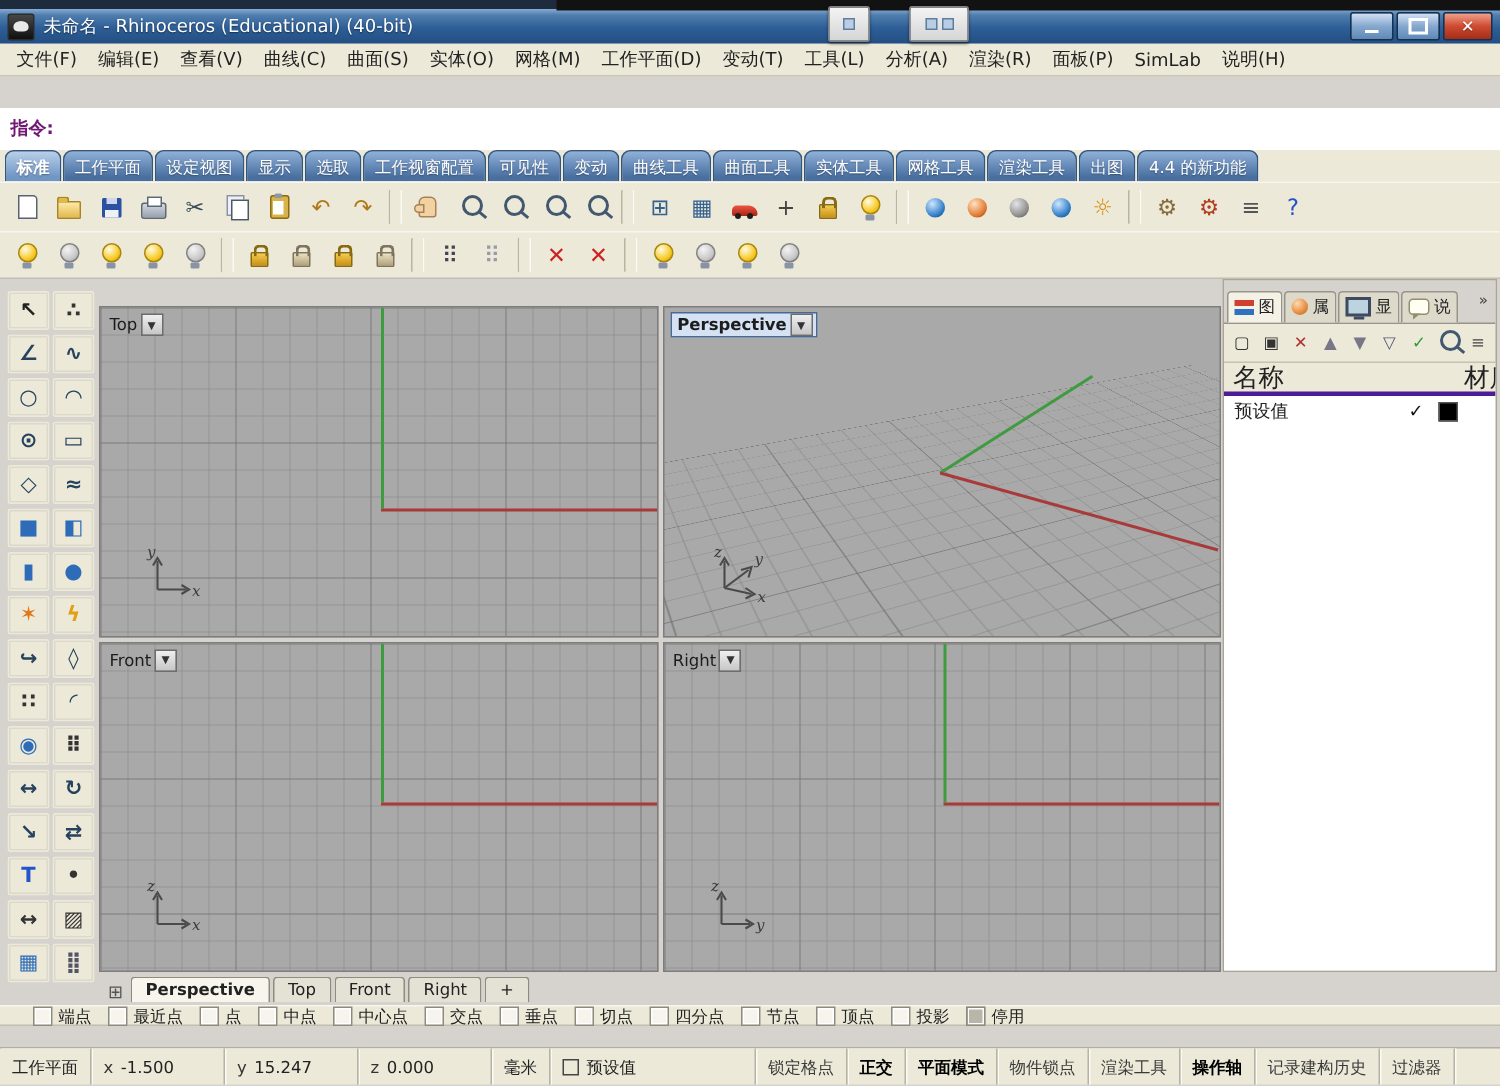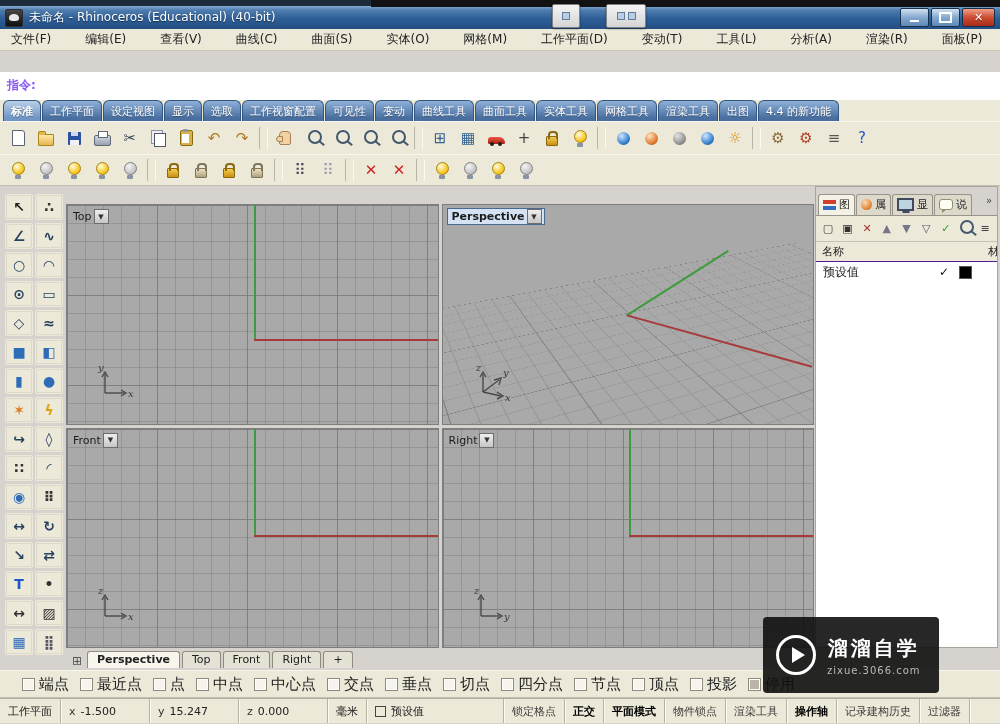"文件(F)" .menubar { gap: 20px -> none }
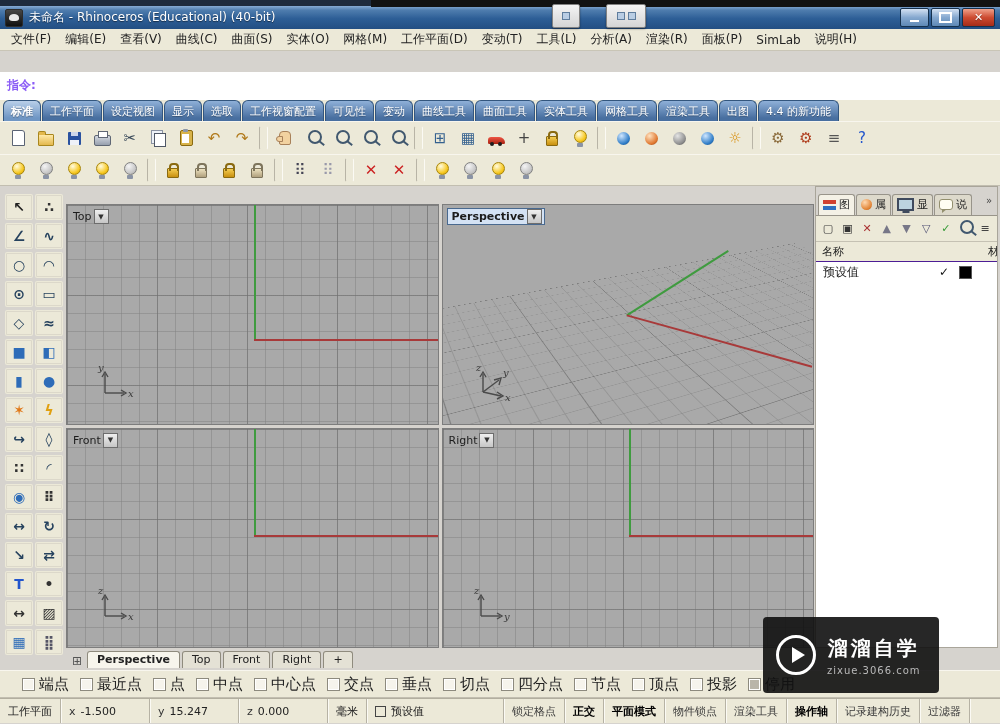"指令:" .cmd-prompt .plabel { color: #8b5cf6 -> #701a75 }
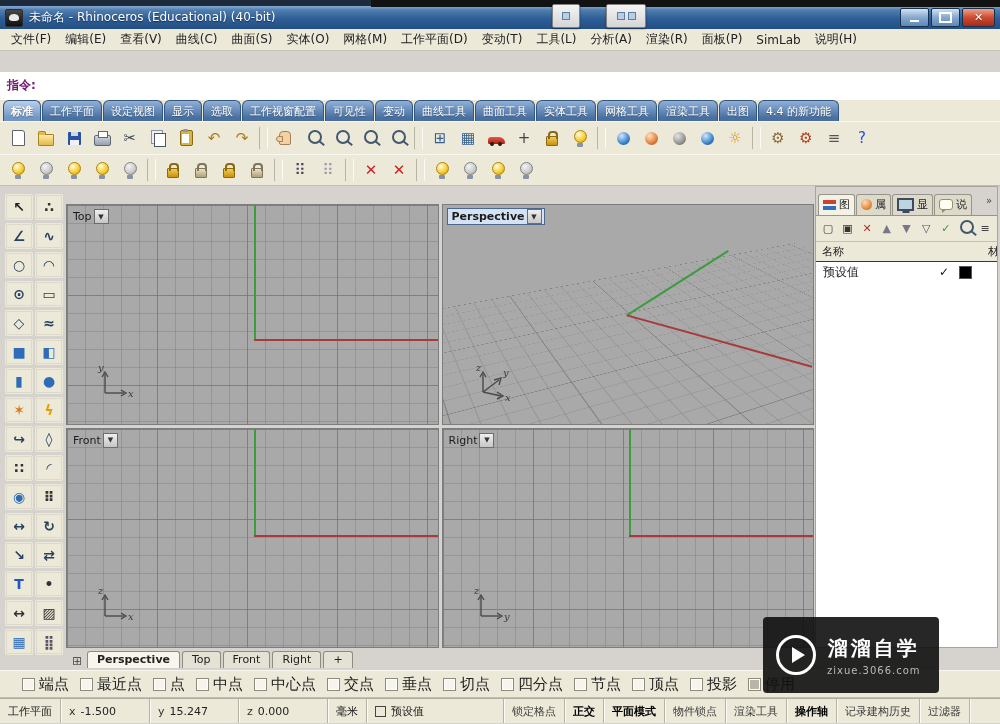"名称" .rp-headers { border-bottom: 1px solid #4c1d95 -> 3px solid #4c1d95; font-size: 11px -> 17px }
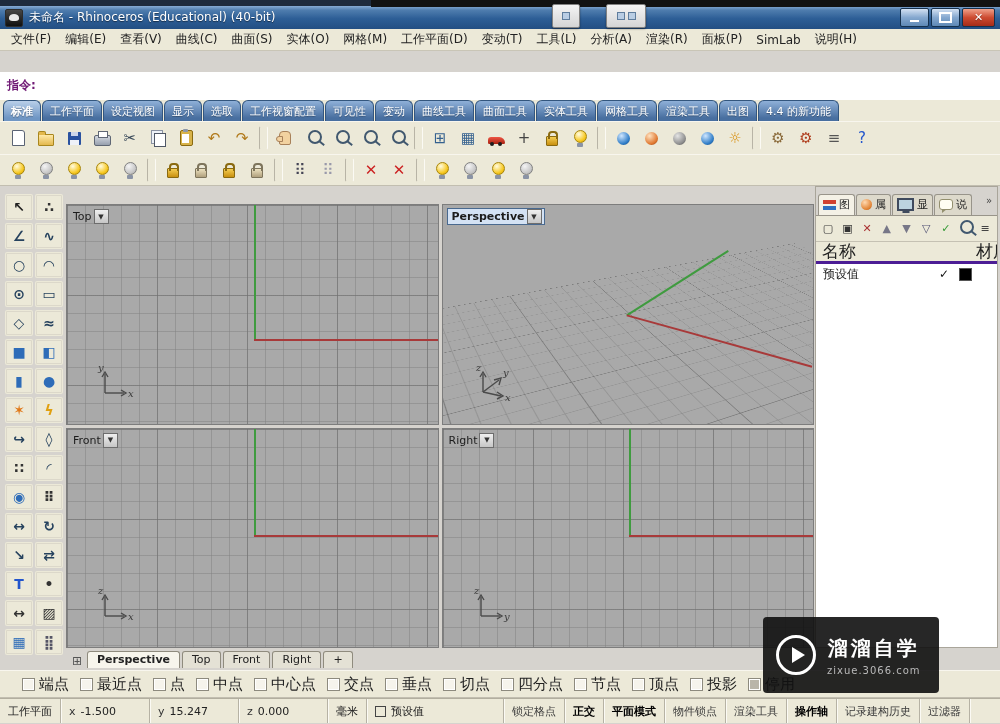"溜溜自学" div.watermark { html: <div> <span></span> <span> <span>溜溜自学</span> <span>zixue.3066.com</span> </span> </div> -> none }
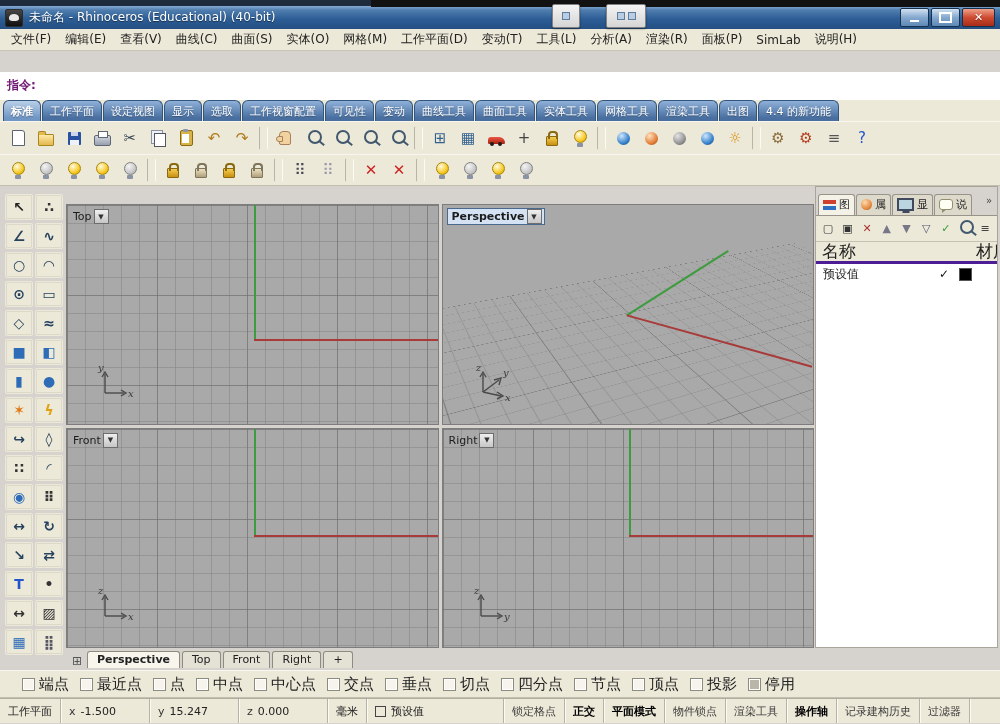"端点" .osnap-bar { font-size: 15px -> 11px; height: 28px -> 14px }
